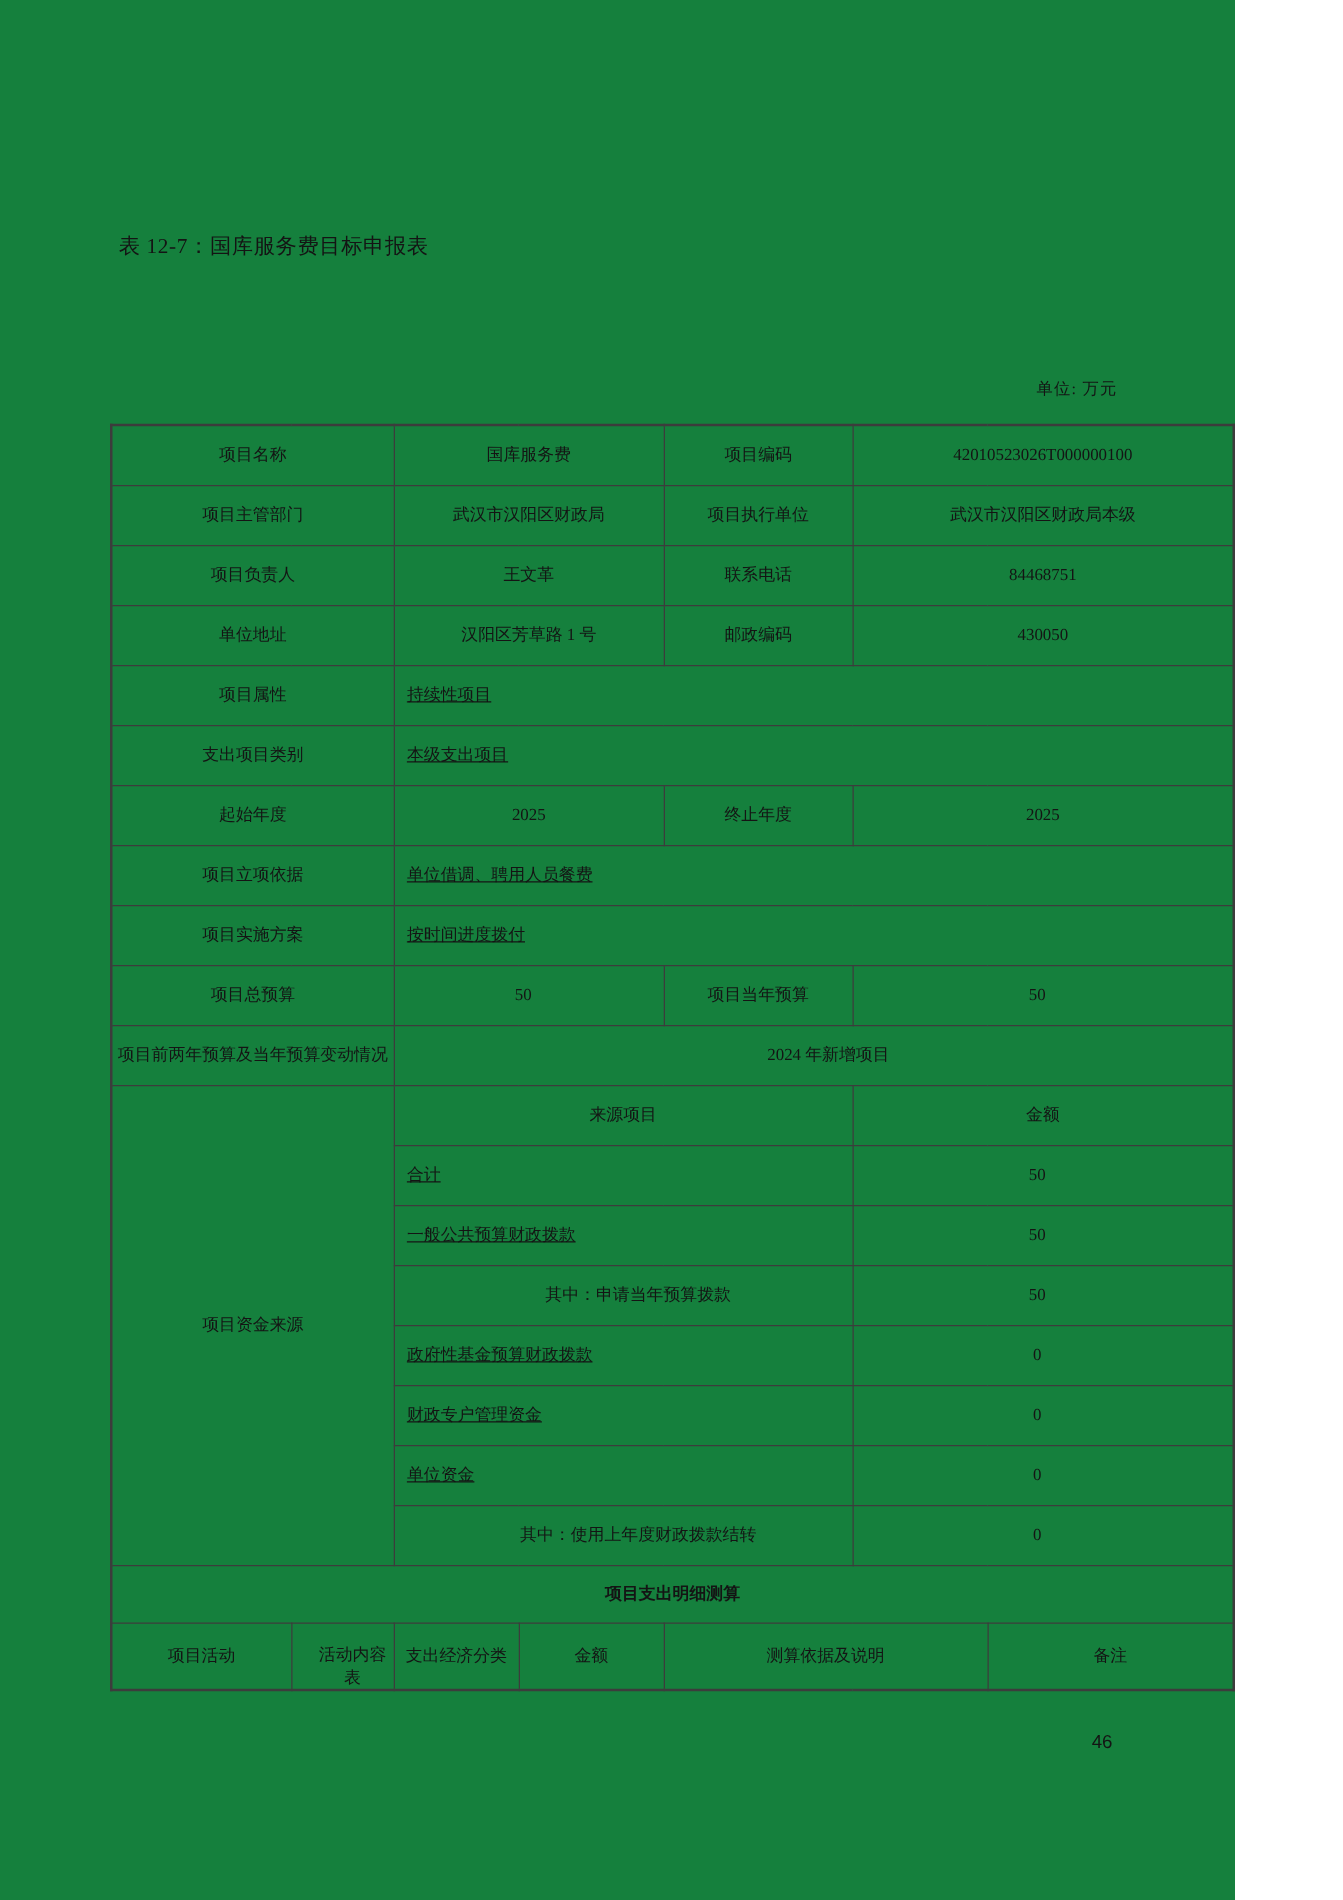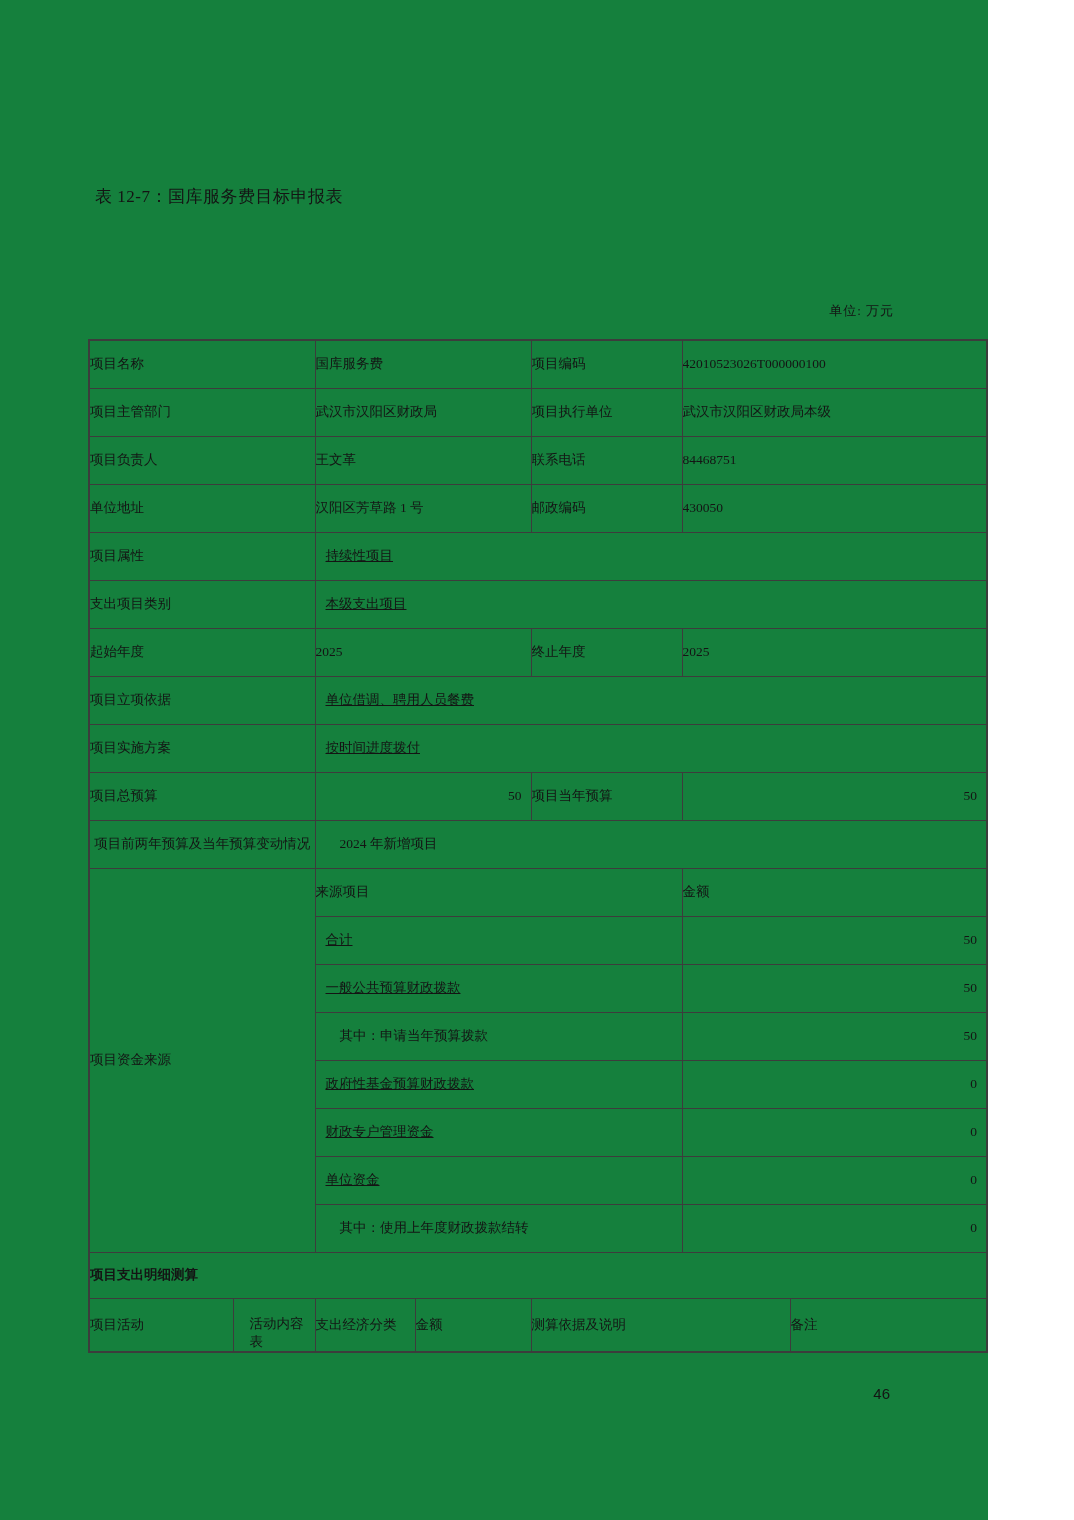"项目名称" td.c { text-align: none -> center }
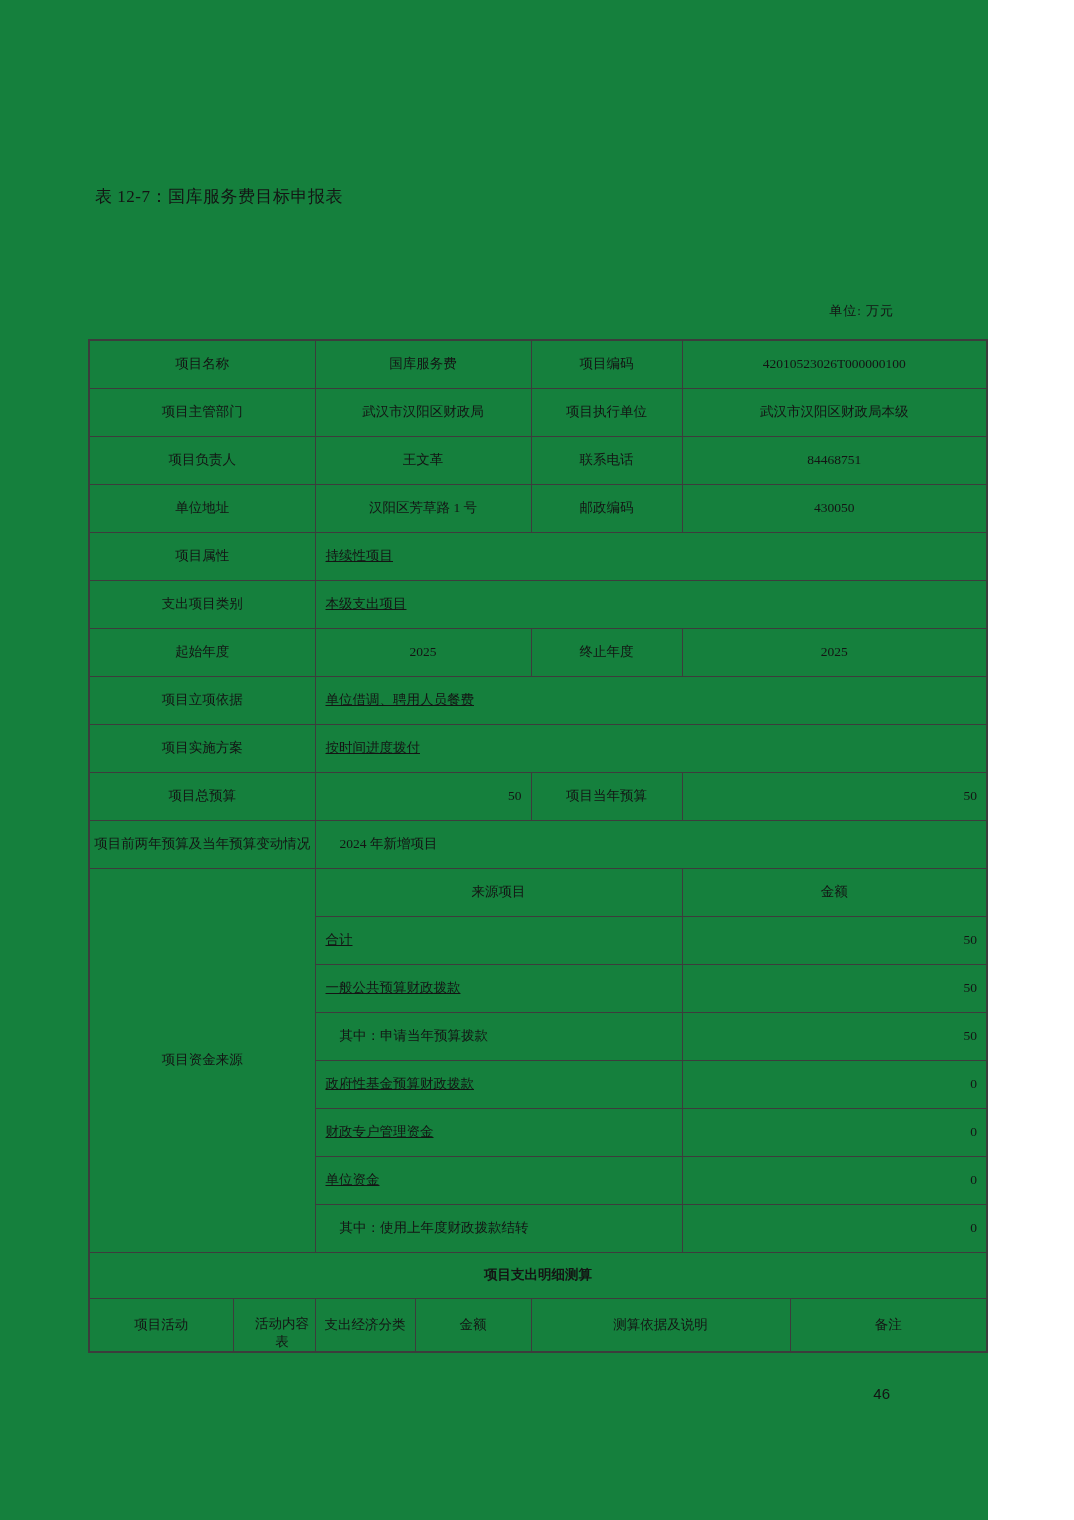"50" td.r { text-align: right -> center }
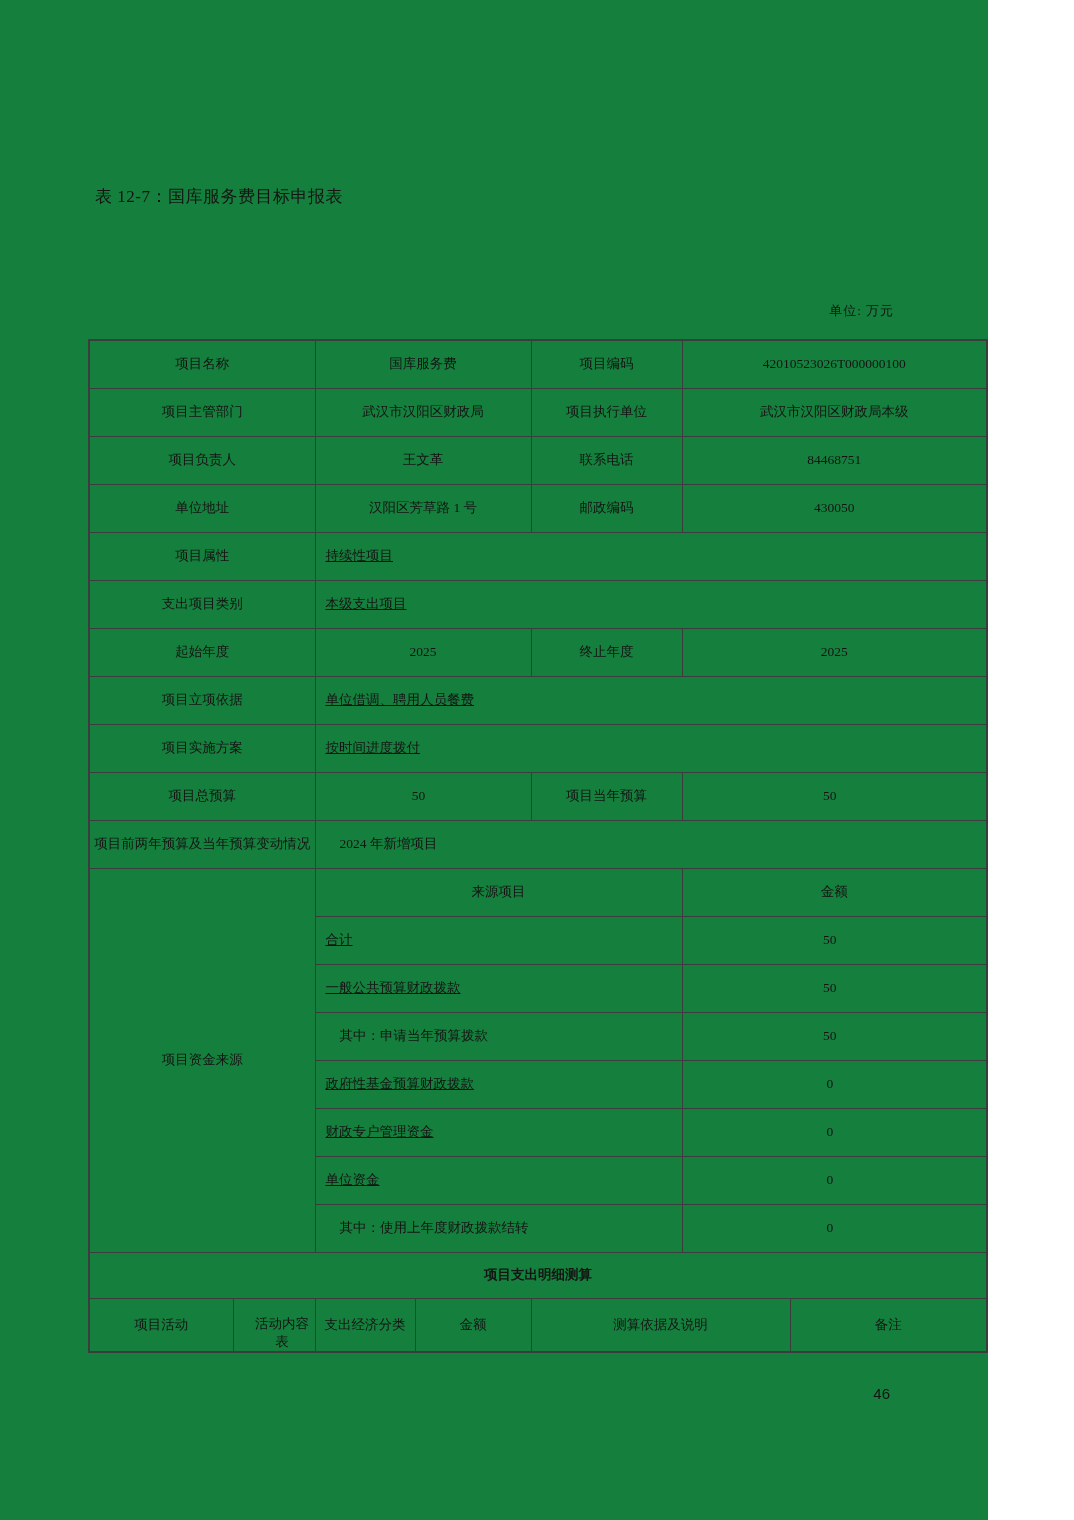"2024 年新增项目" td.l2 { text-align: left -> center }
